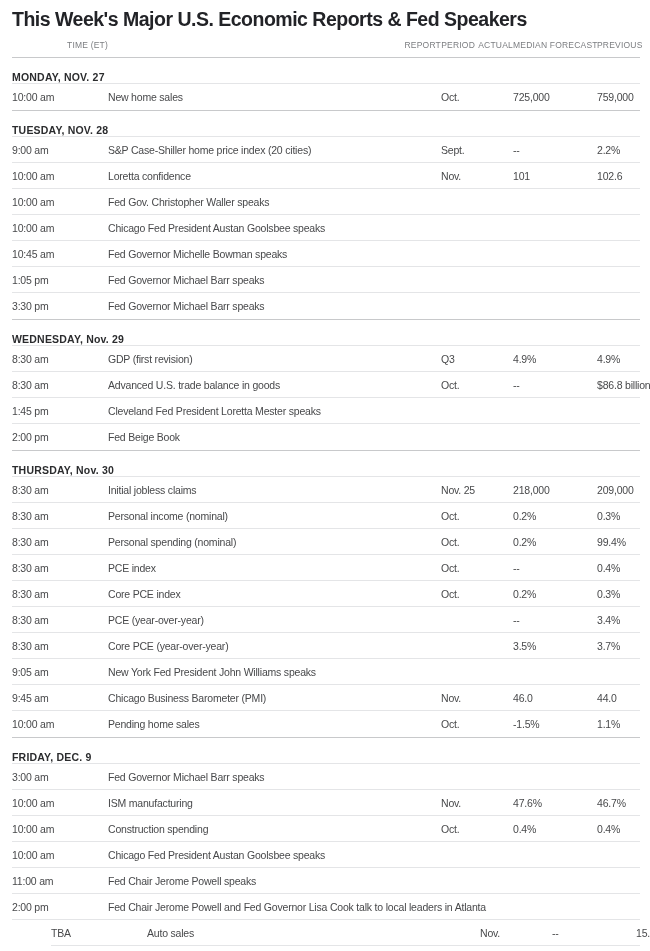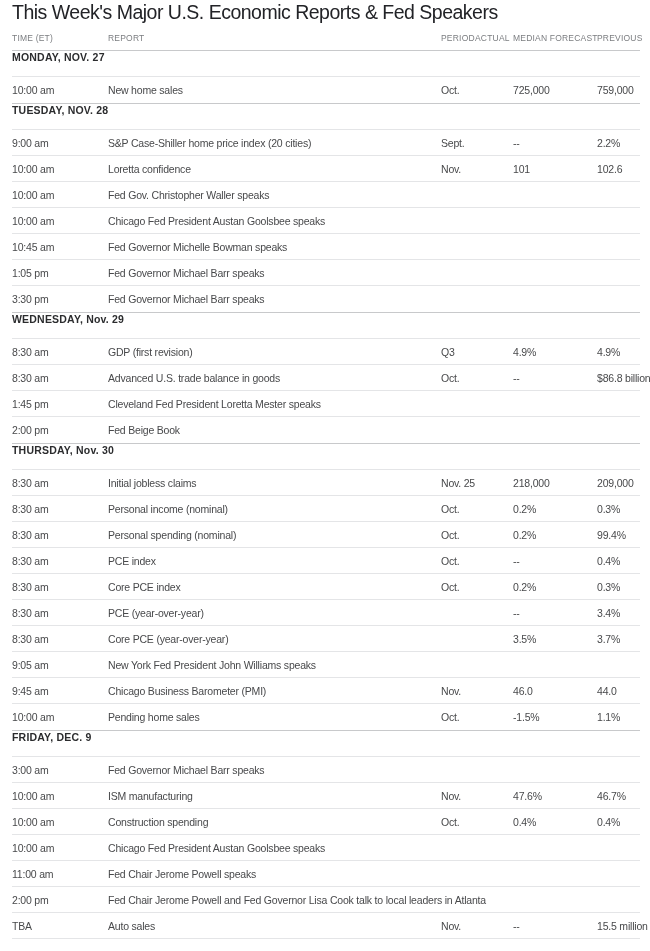"This Week's Major U.S. Economic" .page-title { font-weight: 400 -> 700; margin-top: none -> 7px }
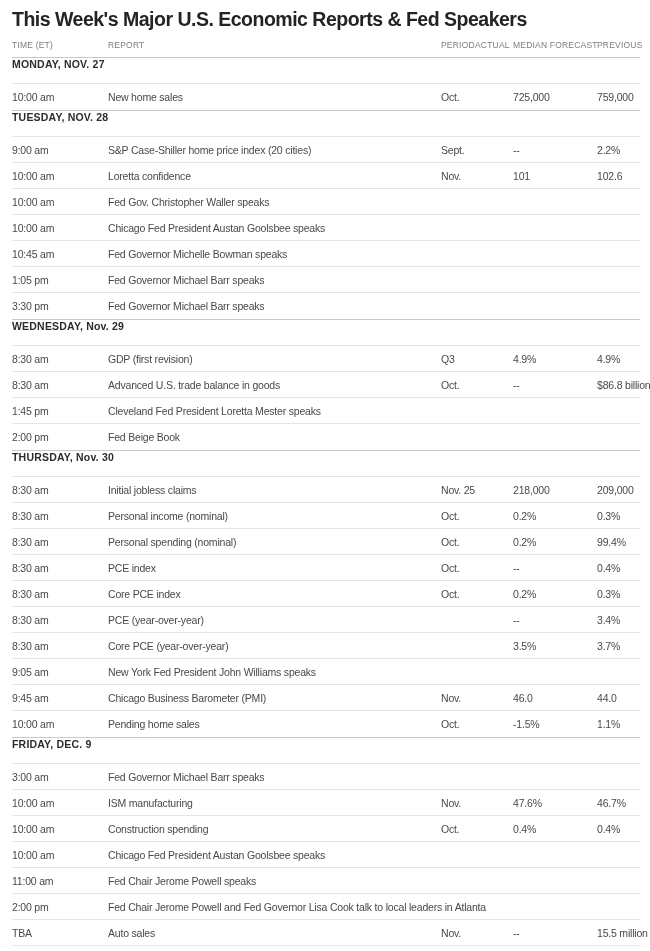"TIME (ET)" .hdr-cell { text-align: none -> right }
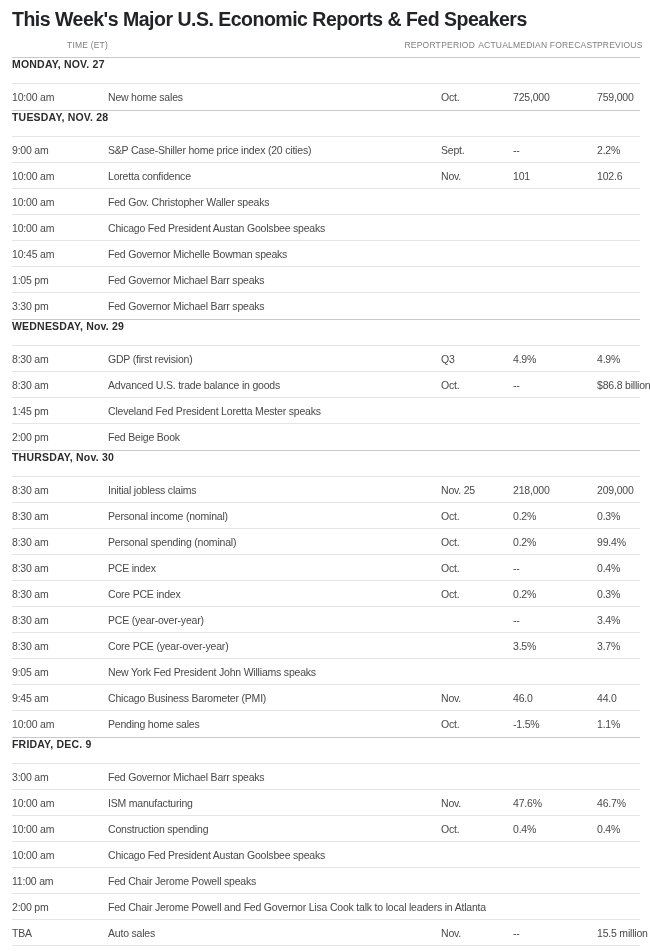"MONDAY, NOV. 27" .day-row { align-items: flex-start -> flex-end }
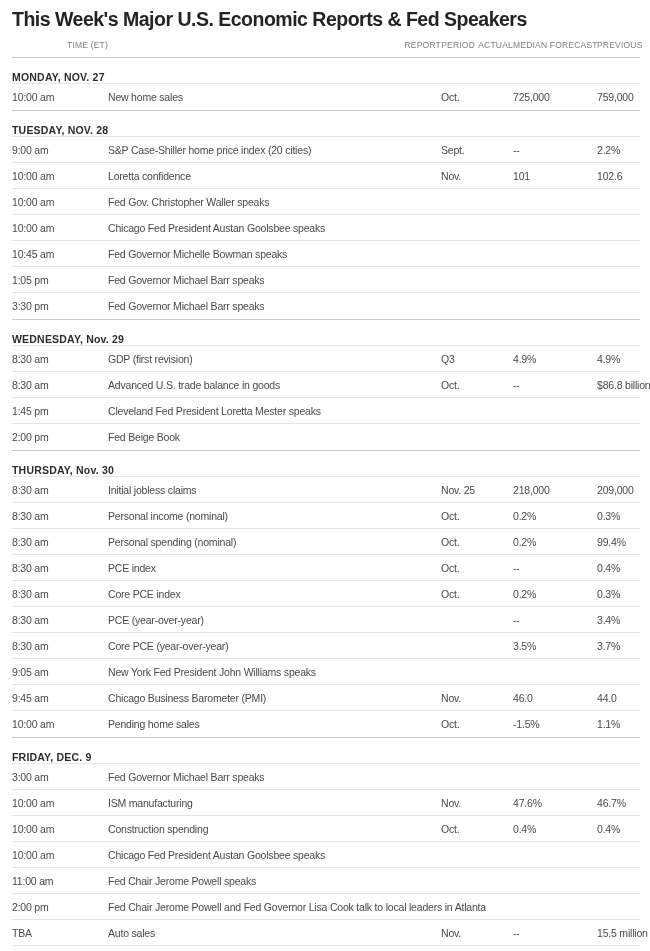"TBA" .section:last-of-type .row:last-child { margin-left: none -> 39px }
